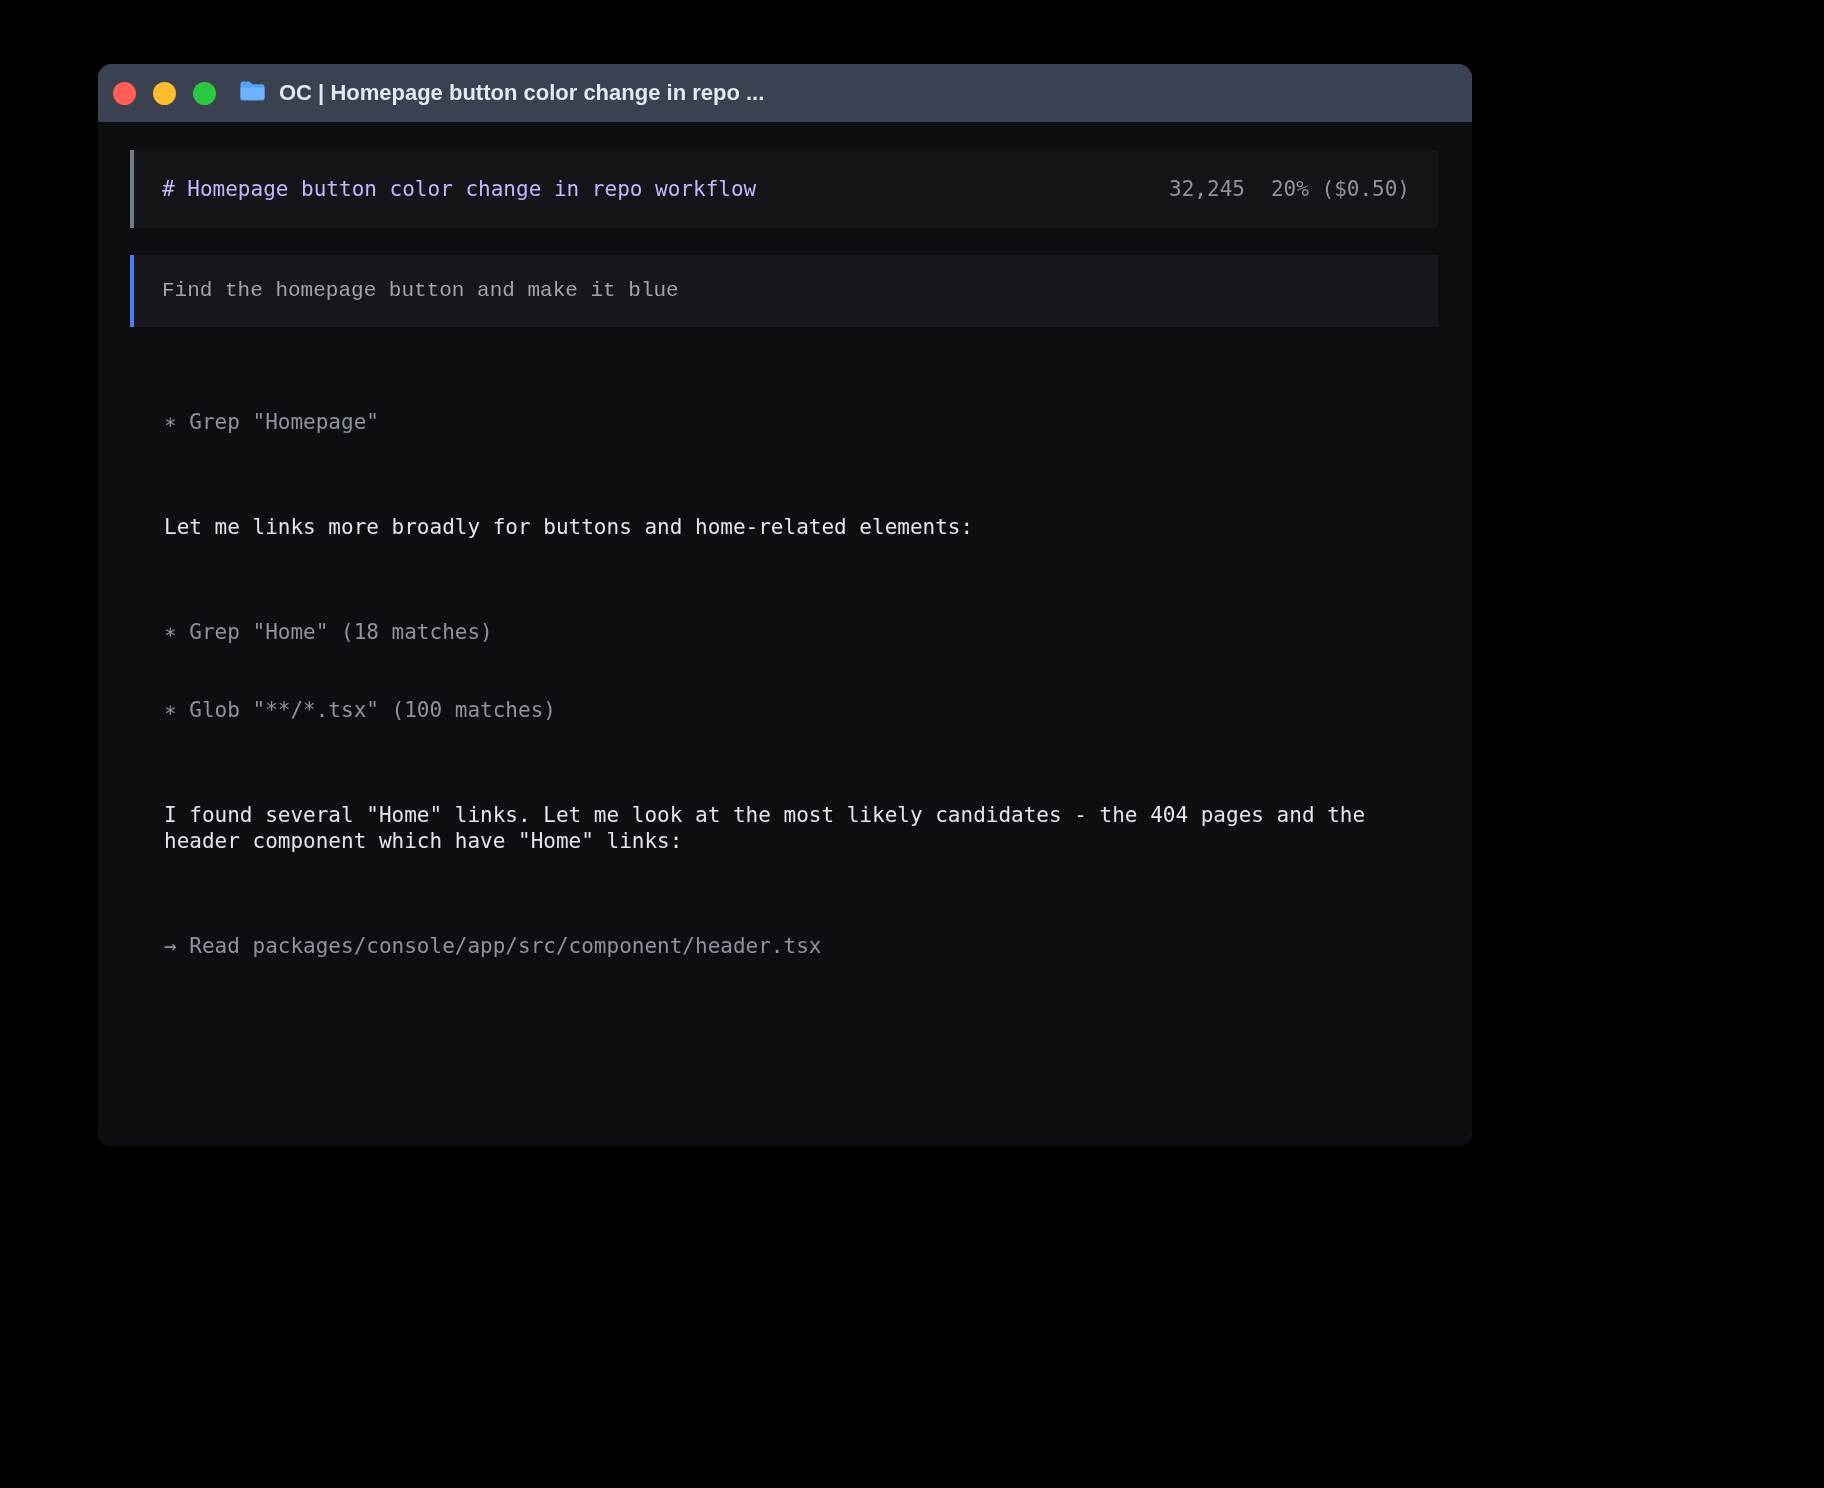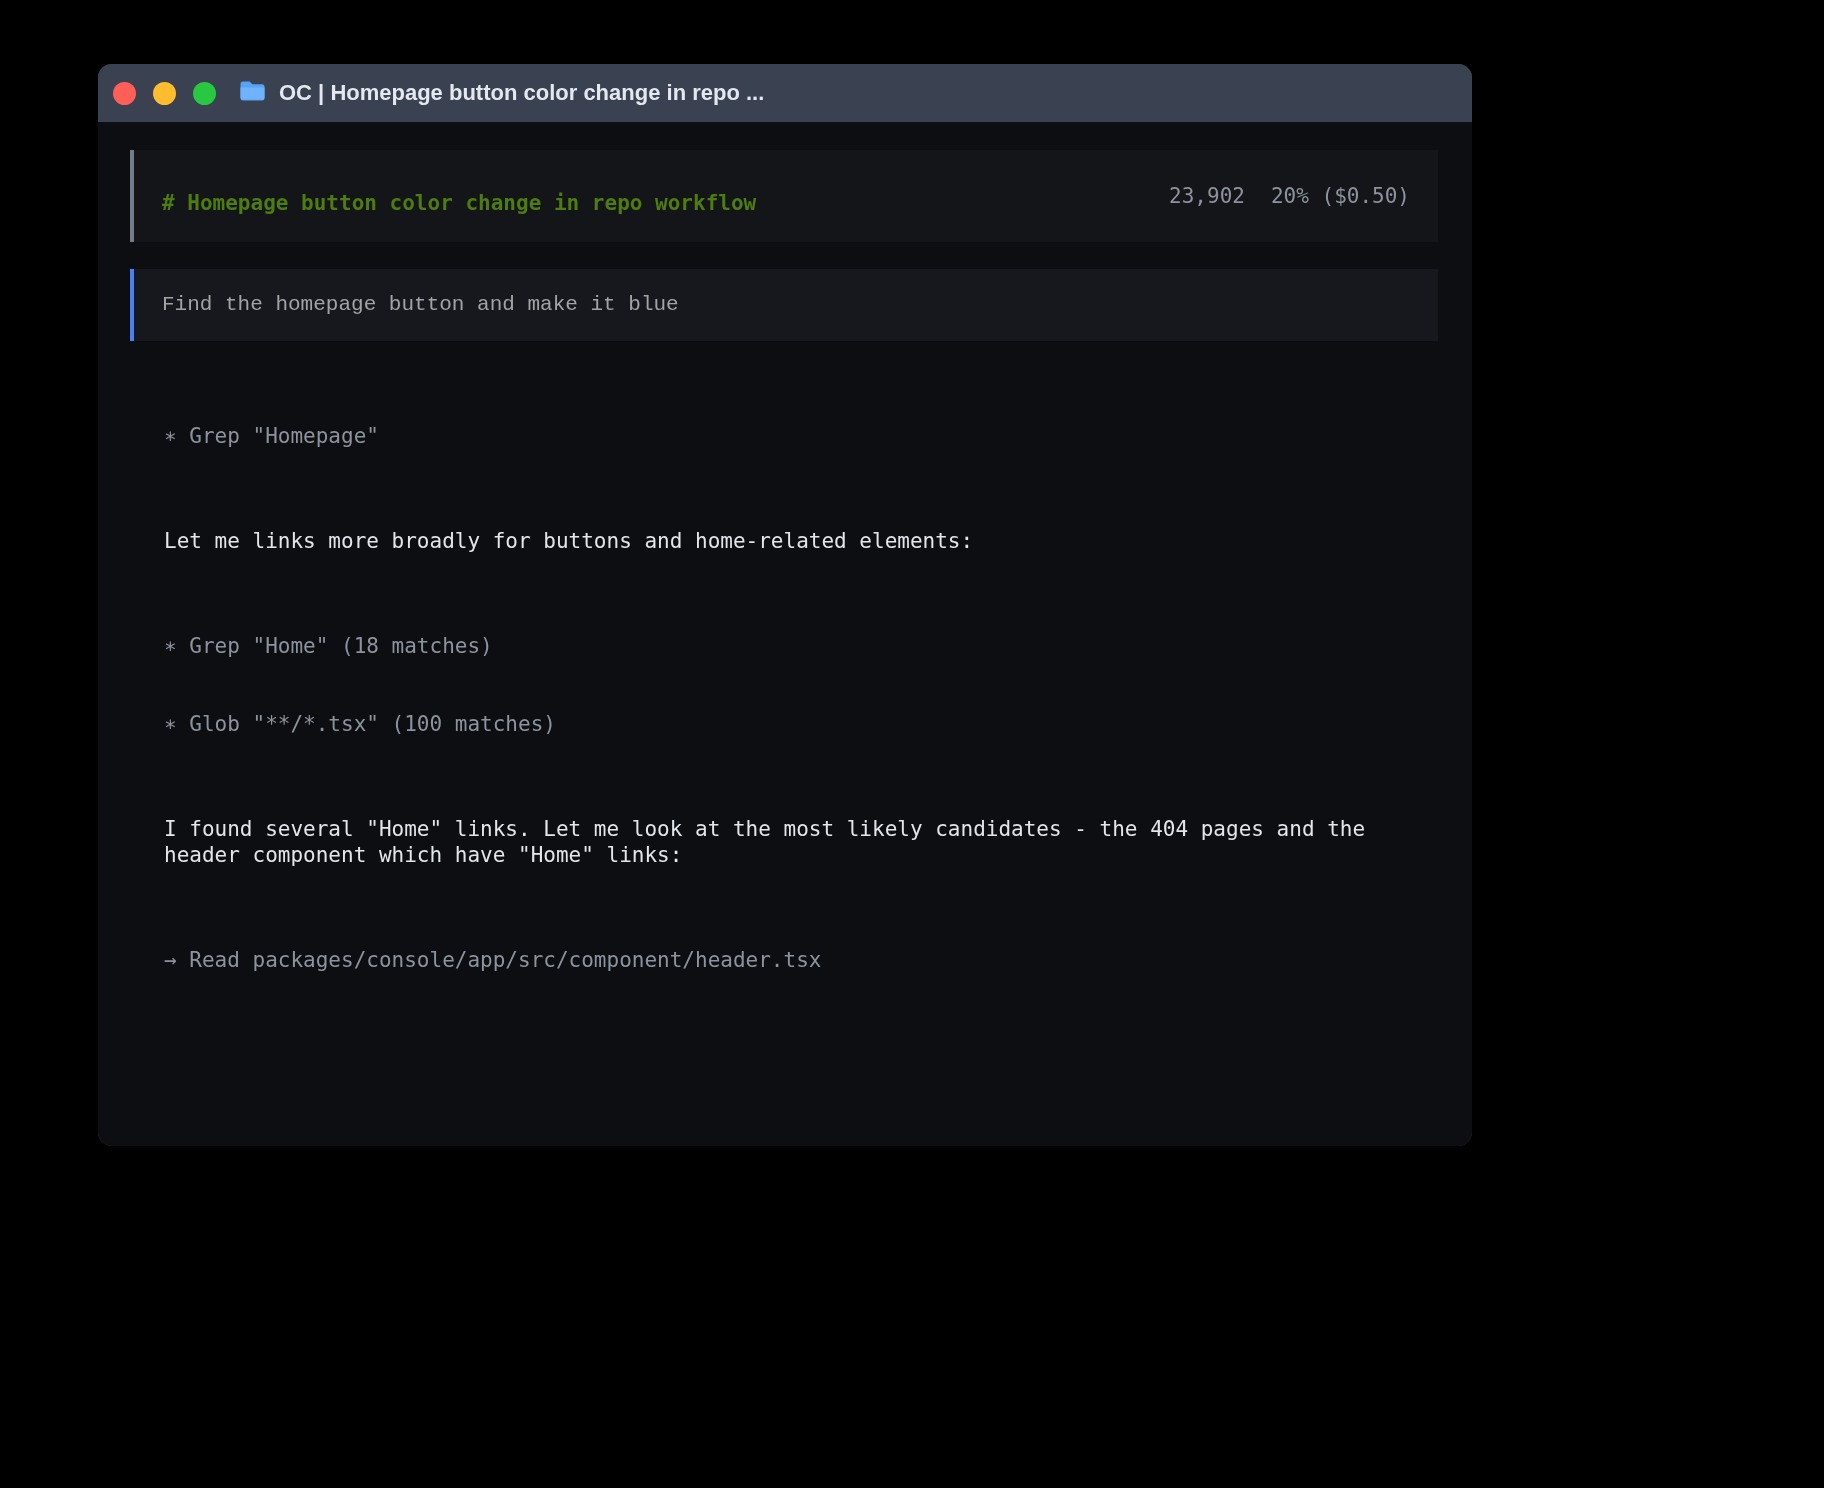"# Homepage button color change" .header-title { color: #4d7c0f -> #c4b5fd; font-weight: bold -> normal; margin-top: 14px -> none }
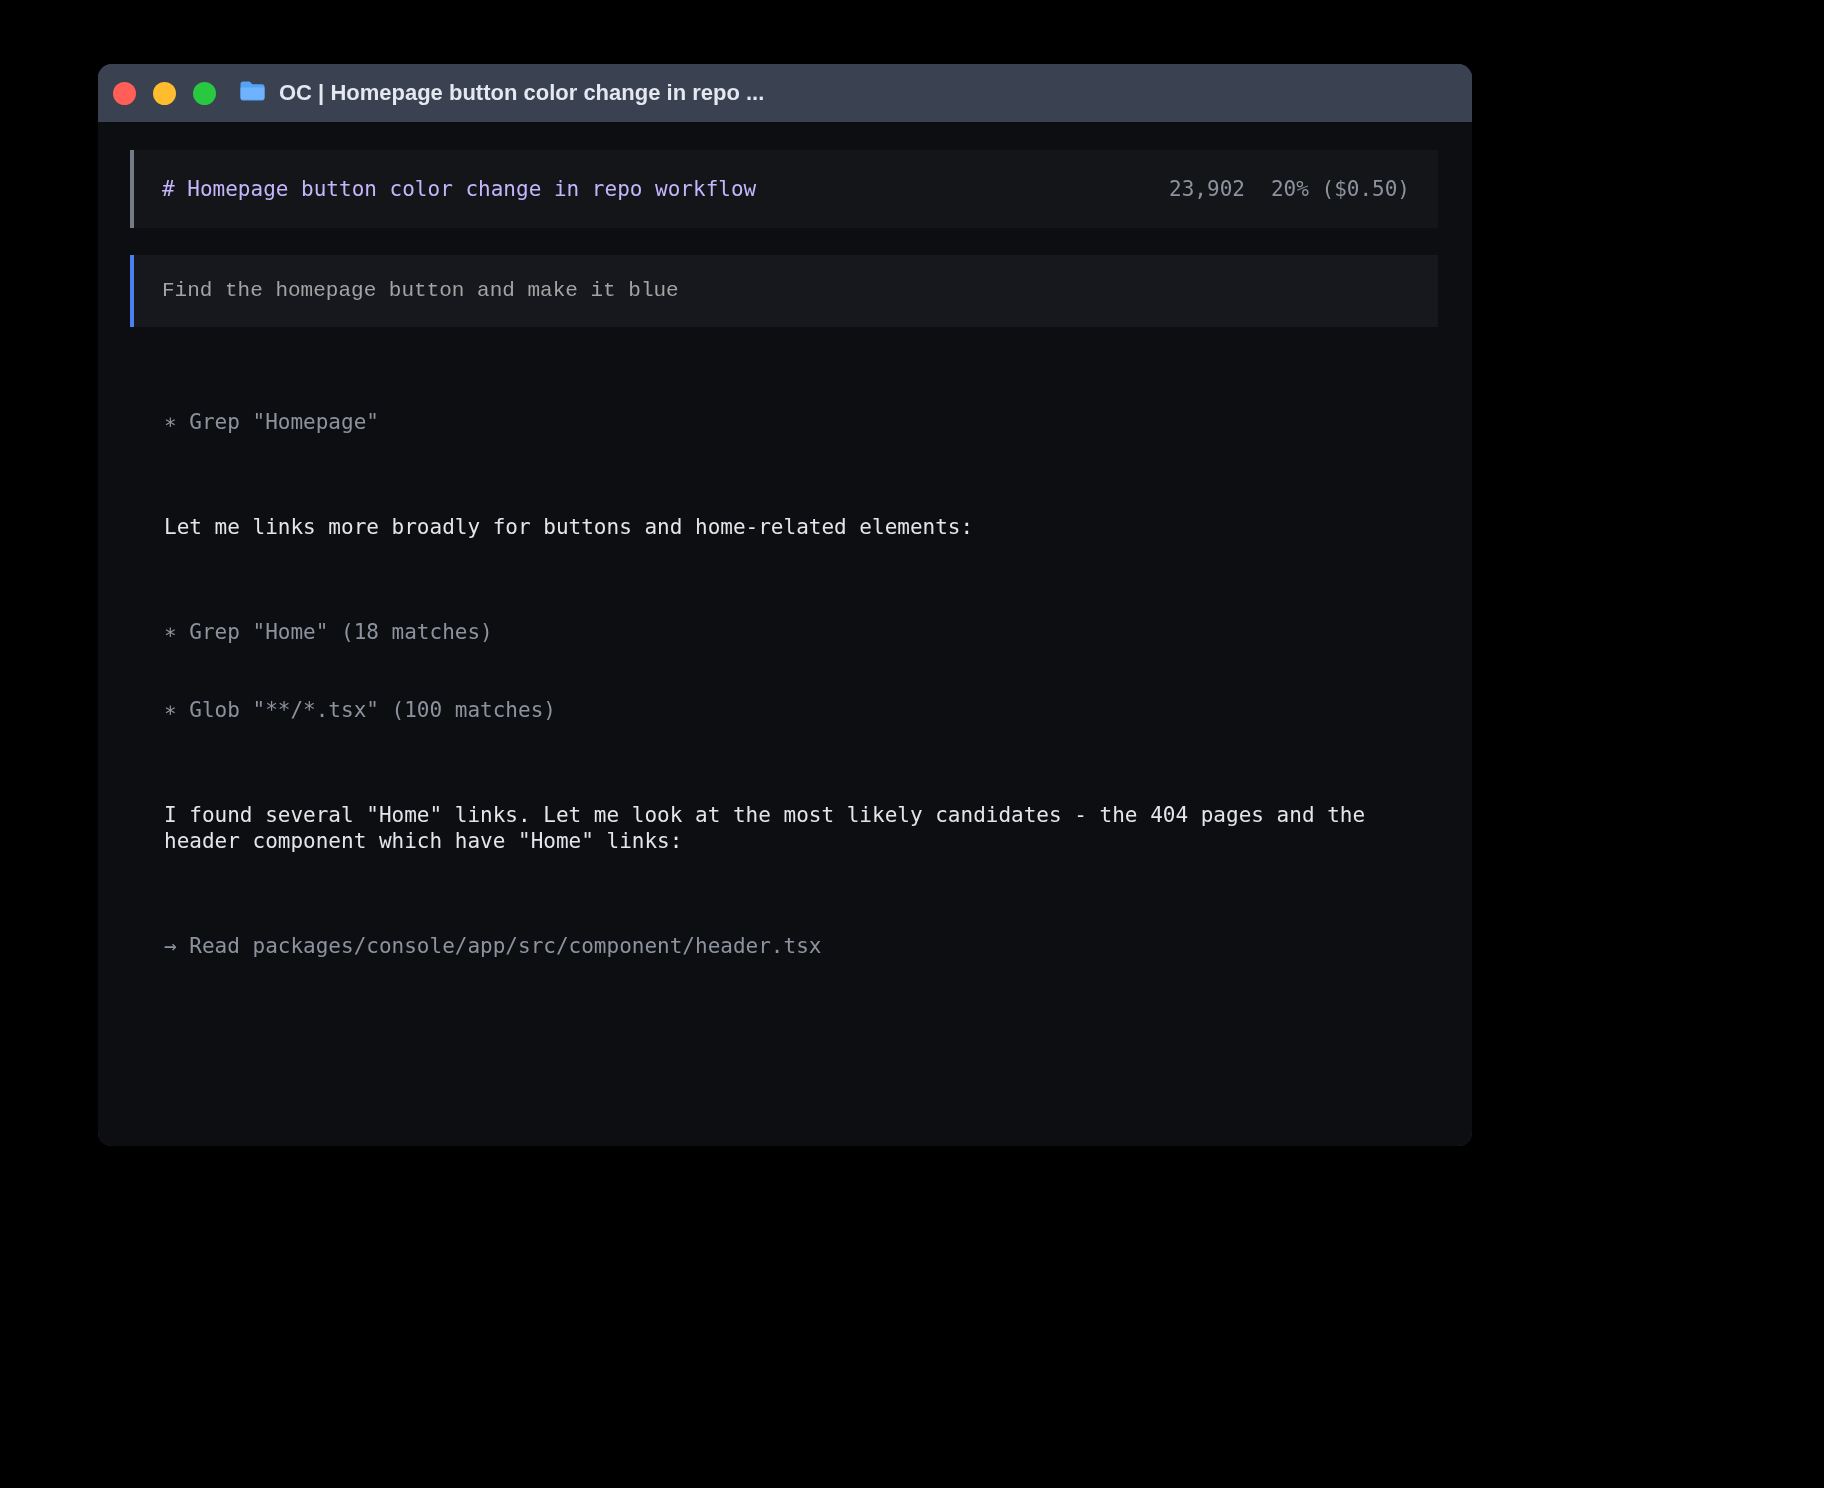"23,902" span { text: 23,902 -> 32,245 }
